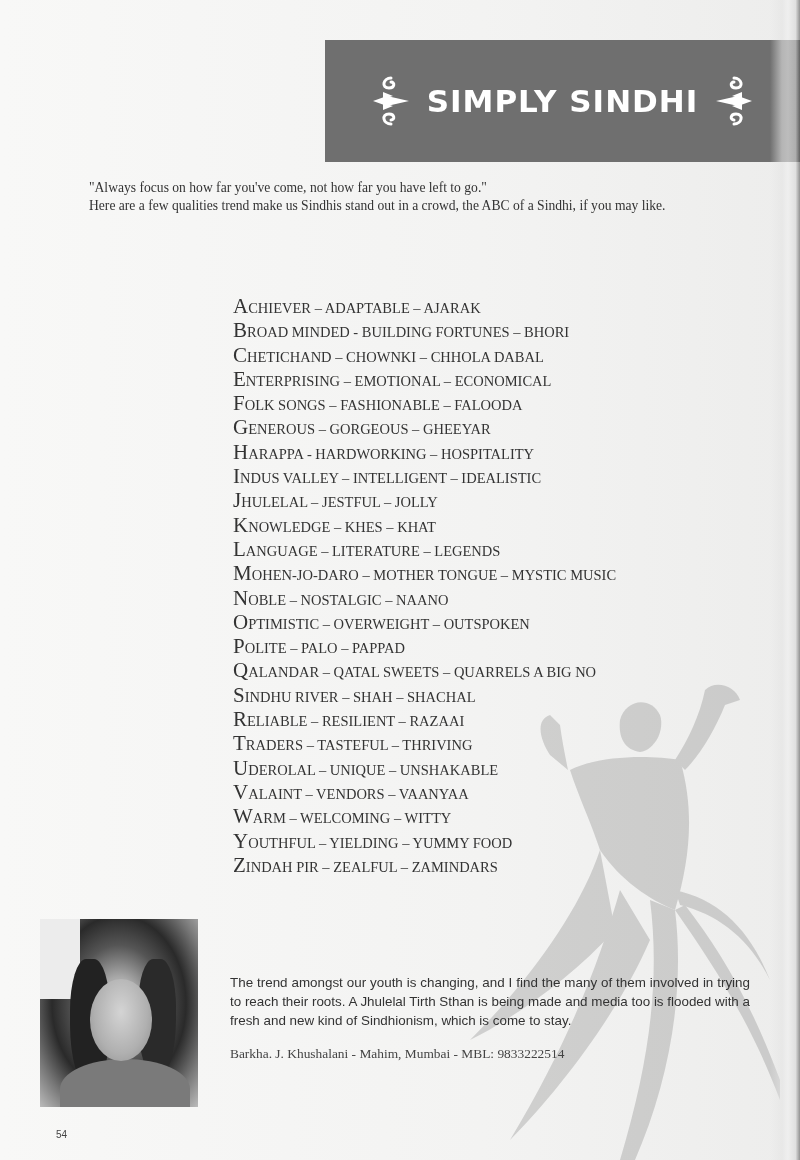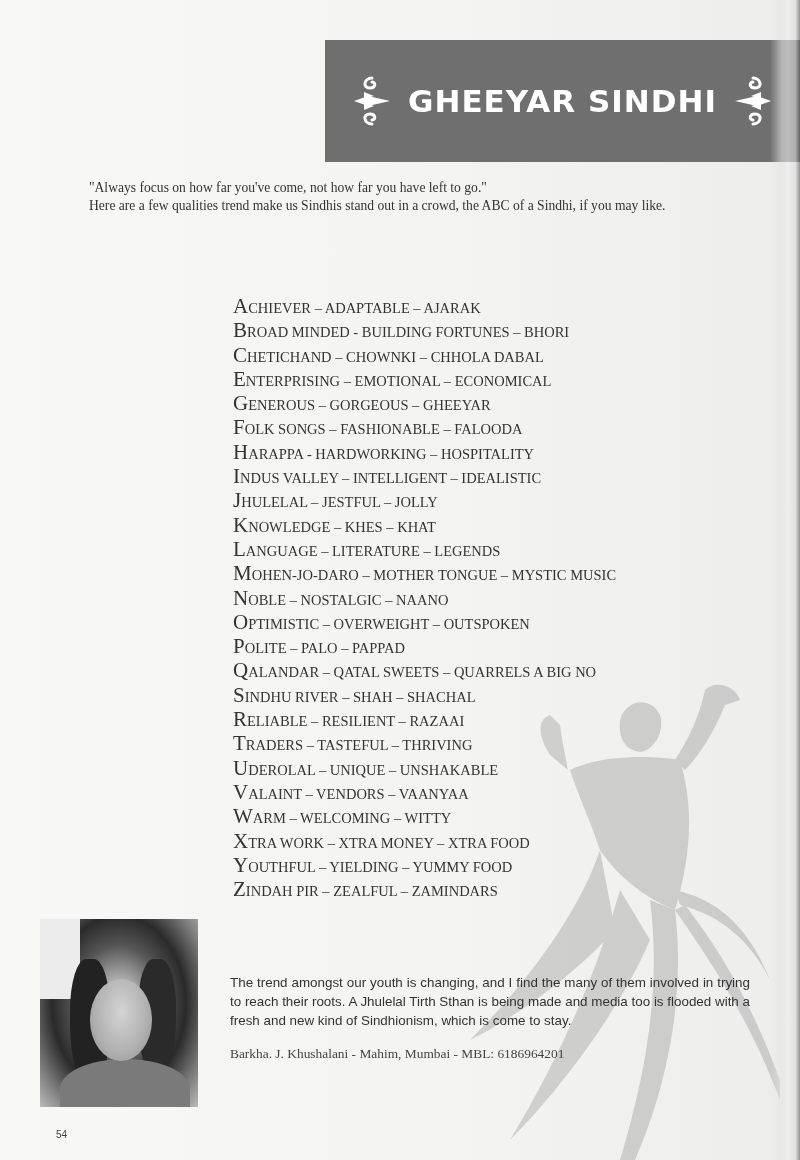"GHEEYAR SINDHI" span.header-title { text: GHEEYAR -> SIMPLY }
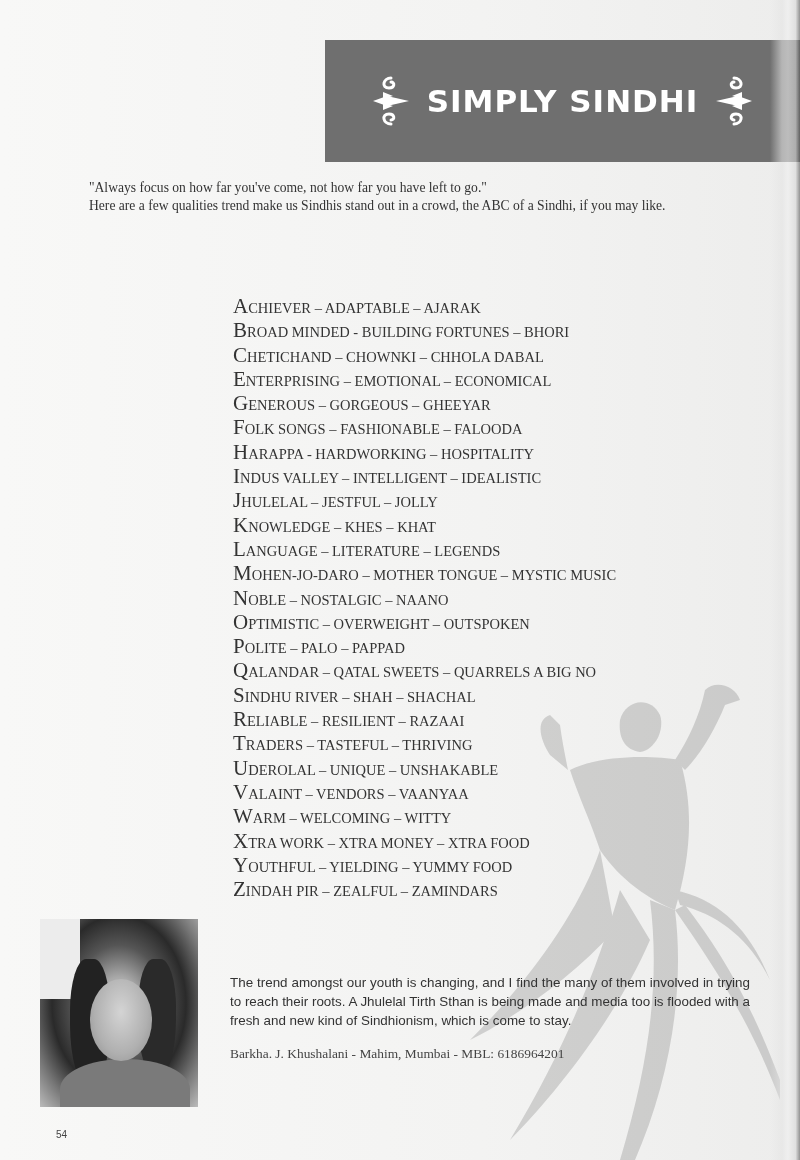"GENEROUS – GORGEOUS – GHEEYAR" li.abc-item { order: before "FOLK SONGS – FASHIONABLE –" -> after "FOLK SONGS – FASHIONABLE –" }
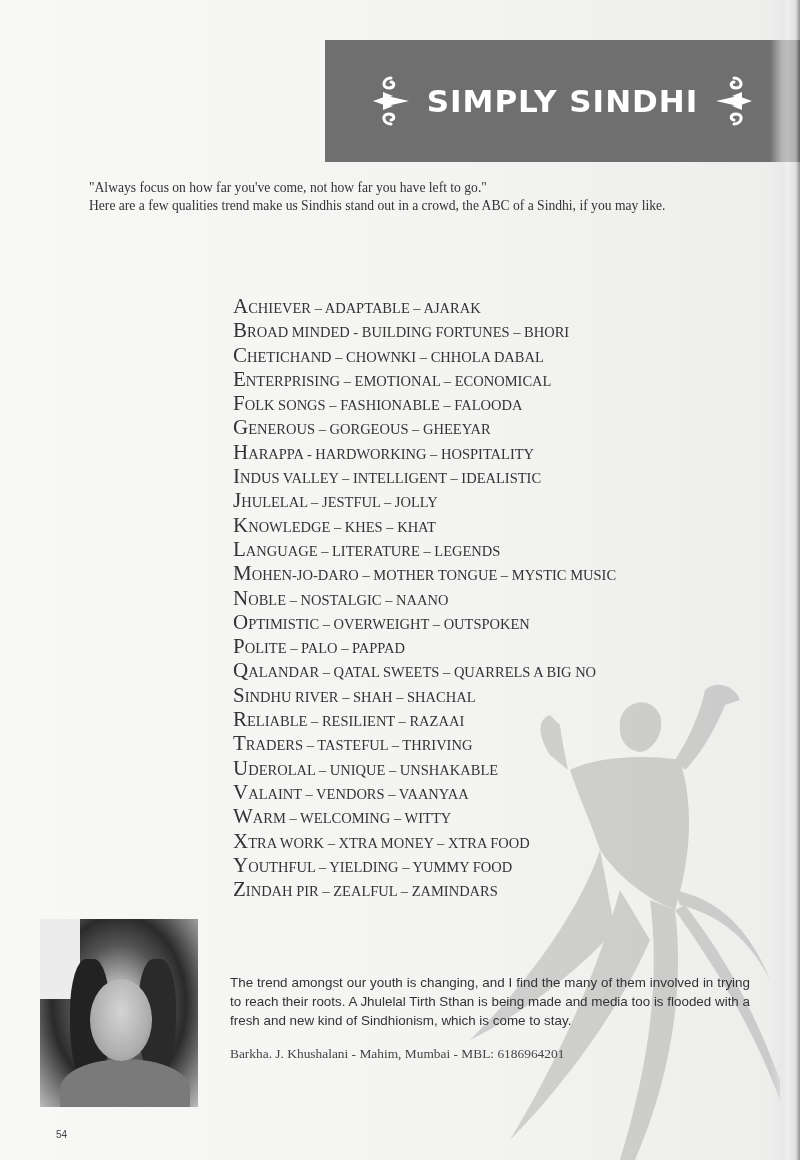"XTRA WORK – XTRA MONEY" li.abc-item { html: <li><span>X</span><span>TRA WORK – XTRA MONEY – XTRA FOOD</span></li> -> none }
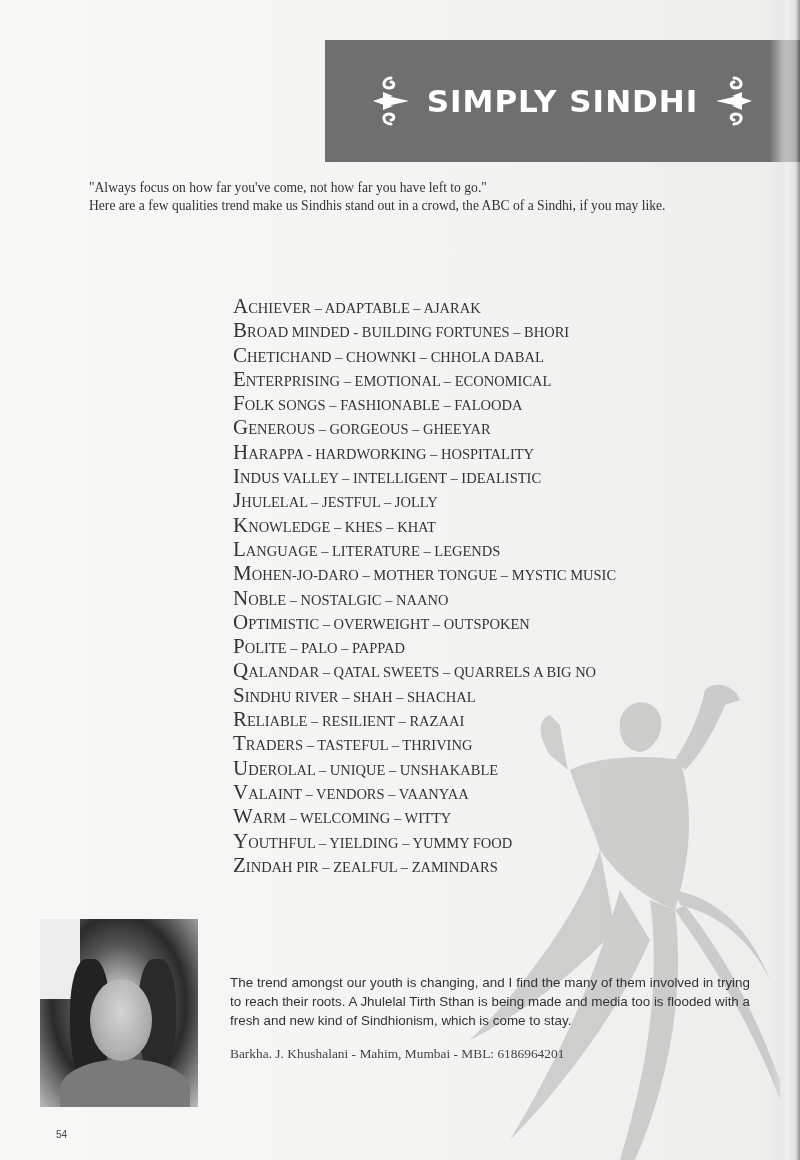"Barkha. J. Khushalani - Mahim," div.author { text: 6186964201 -> 9833222514 }
